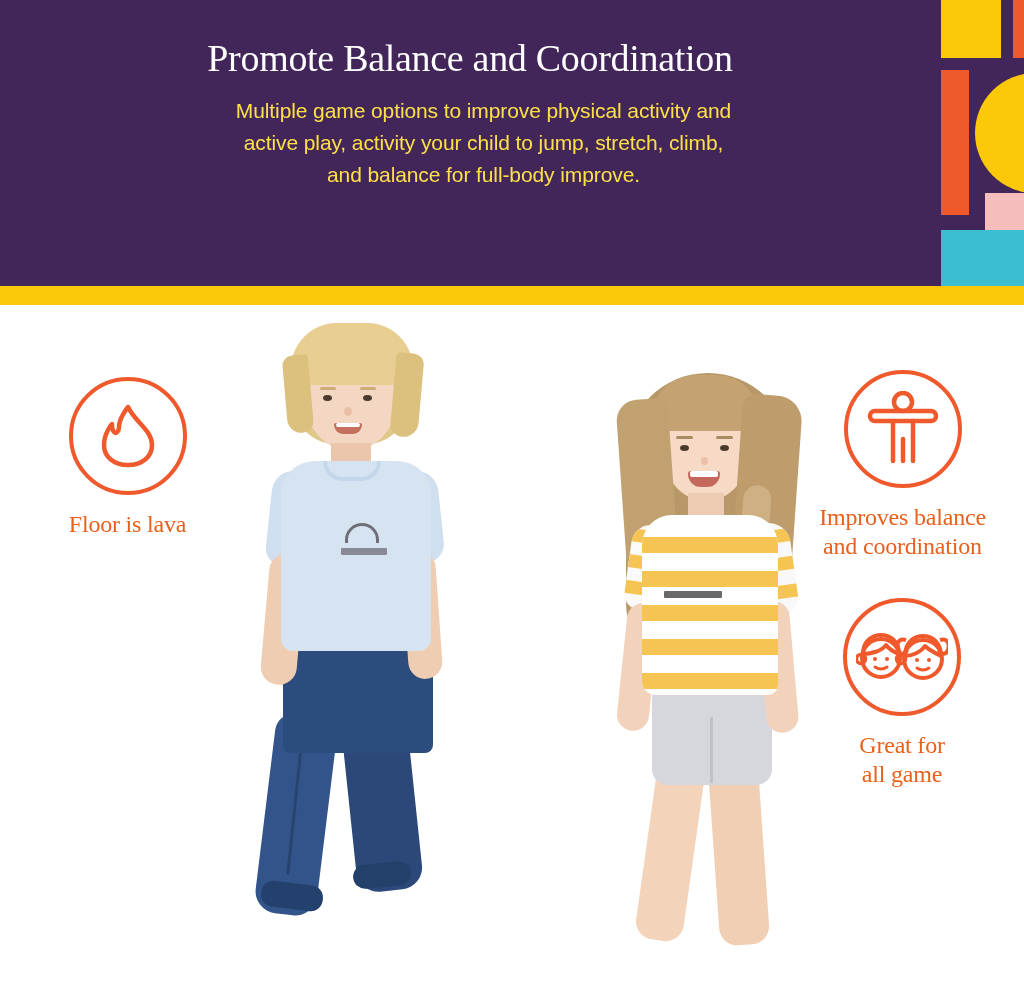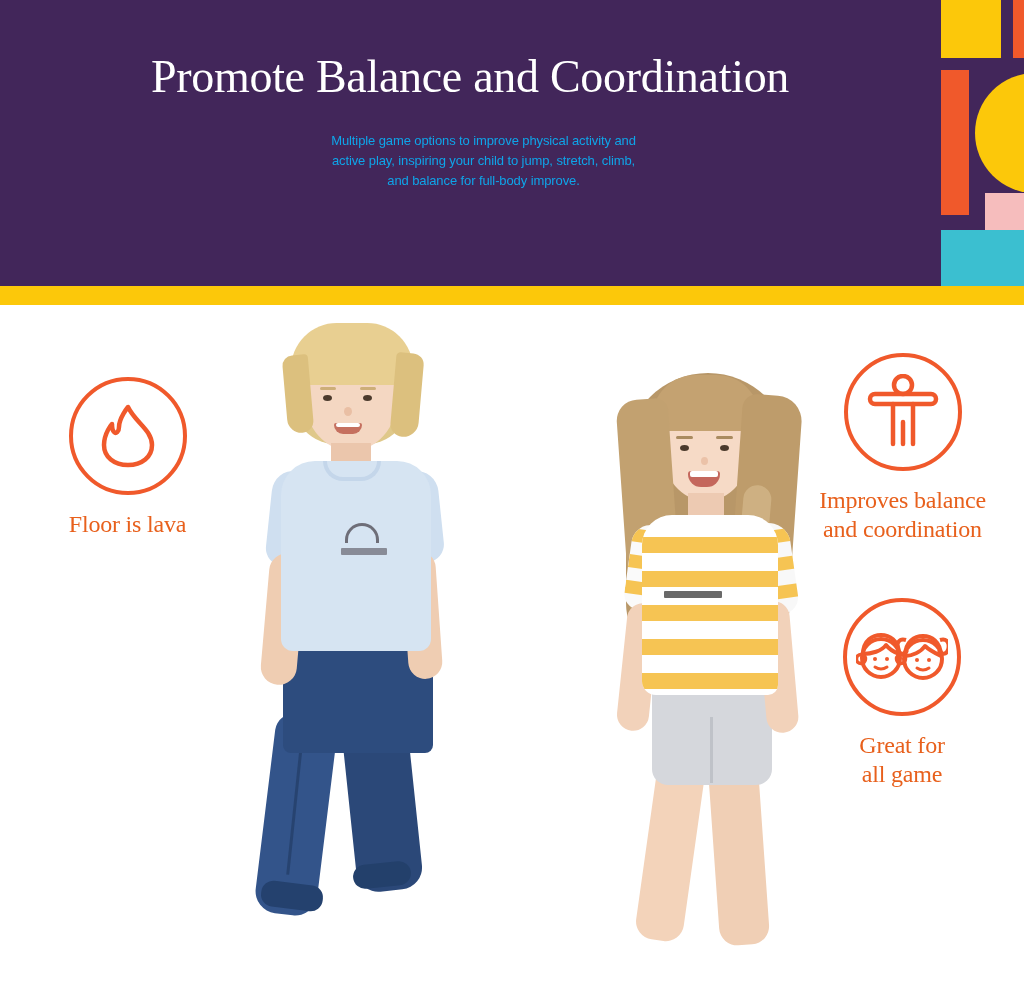"Promote Balance and Coordination" .headline { font-size: 46px -> 38px; margin: 14px -> 0 }
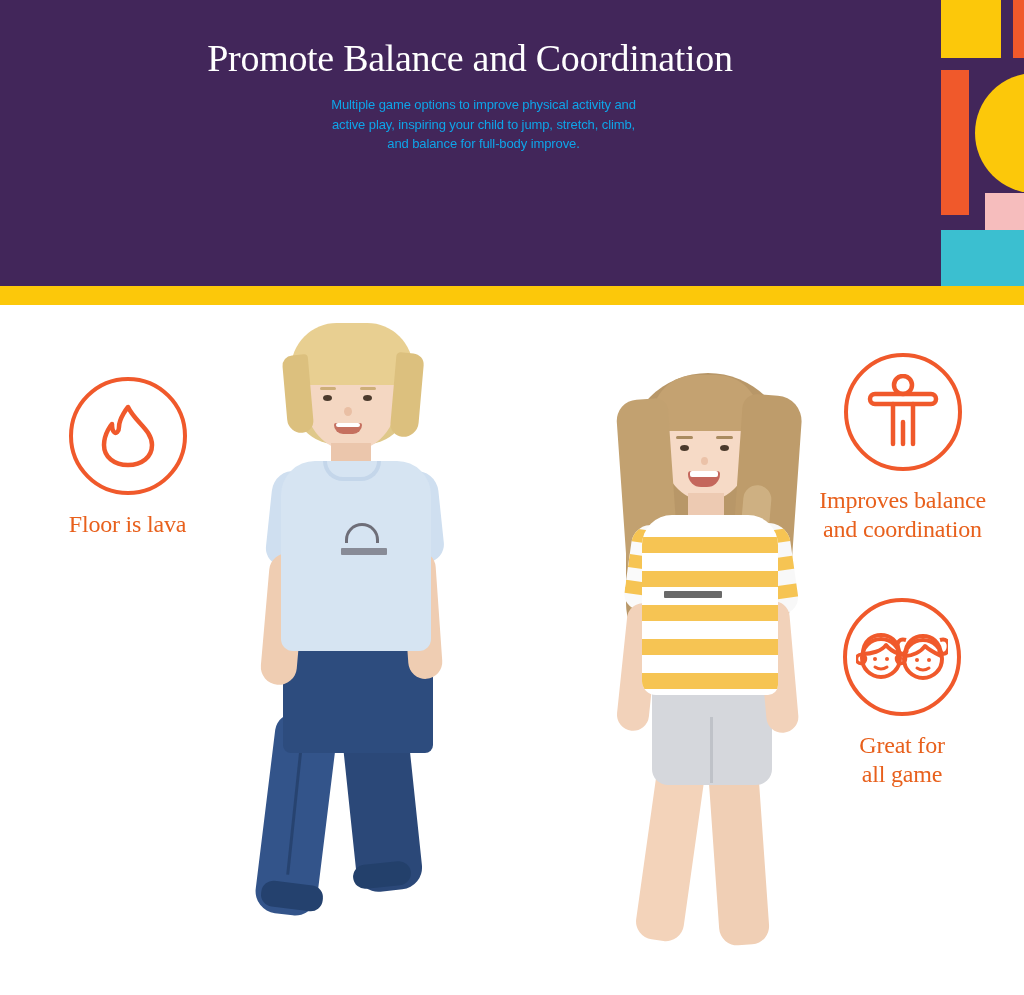"Multiple game options to improve" .subhead { color: #0ea5e9 -> #fde047; font-size: 13px -> 21px }
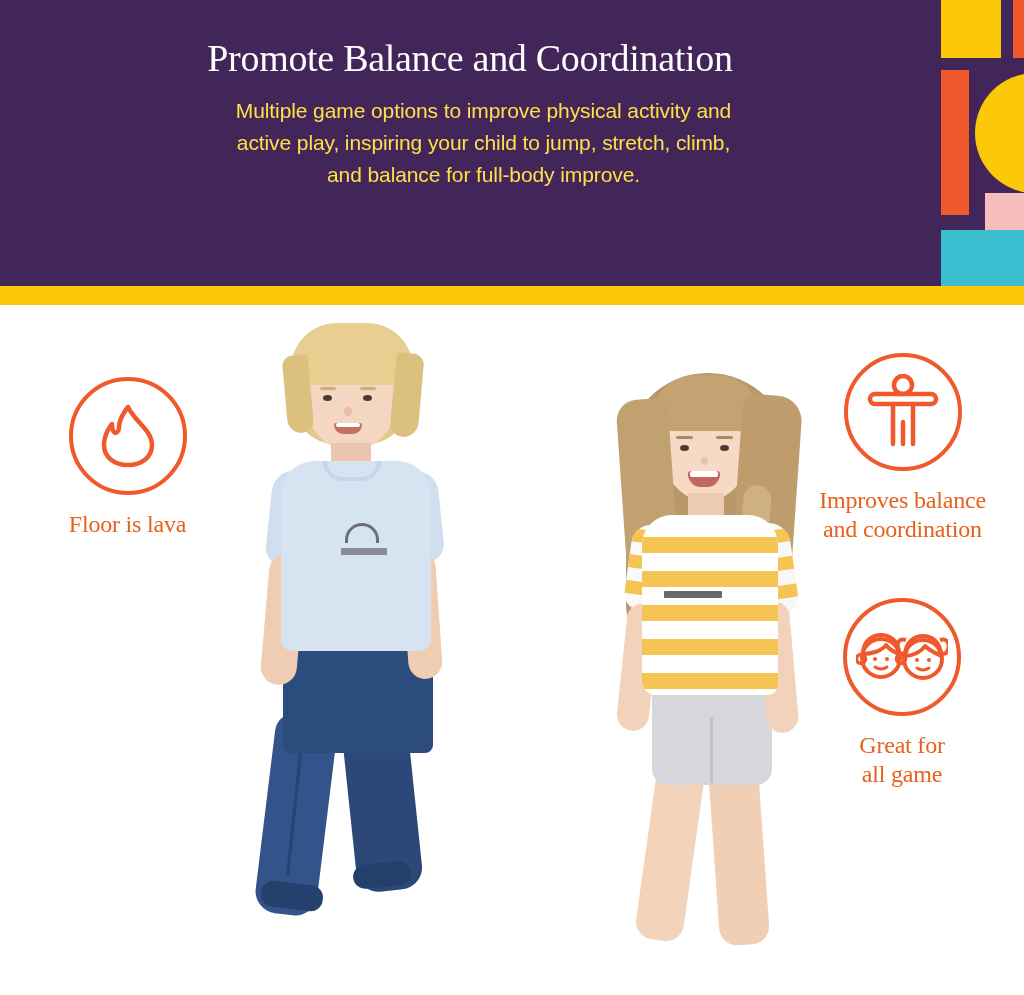"active play, inspiring your child" span { text: inspiring -> activity }
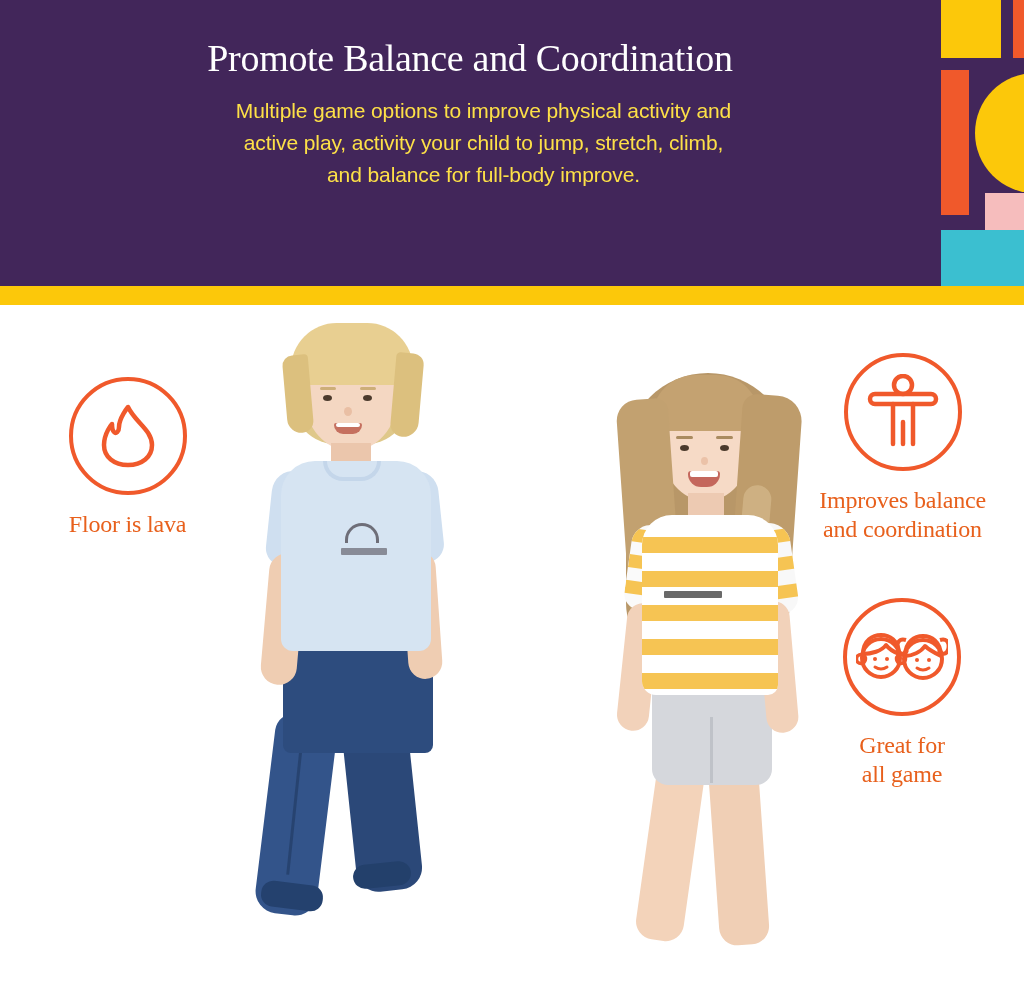"Improves balance" .feat-balance { top: 48px -> 65px }
